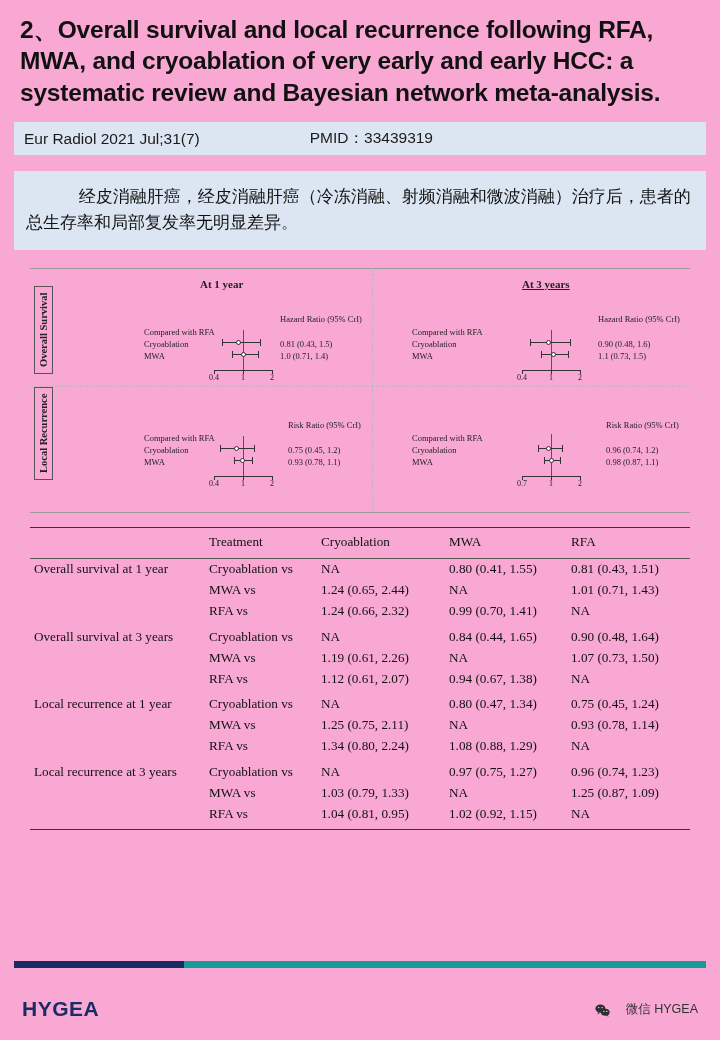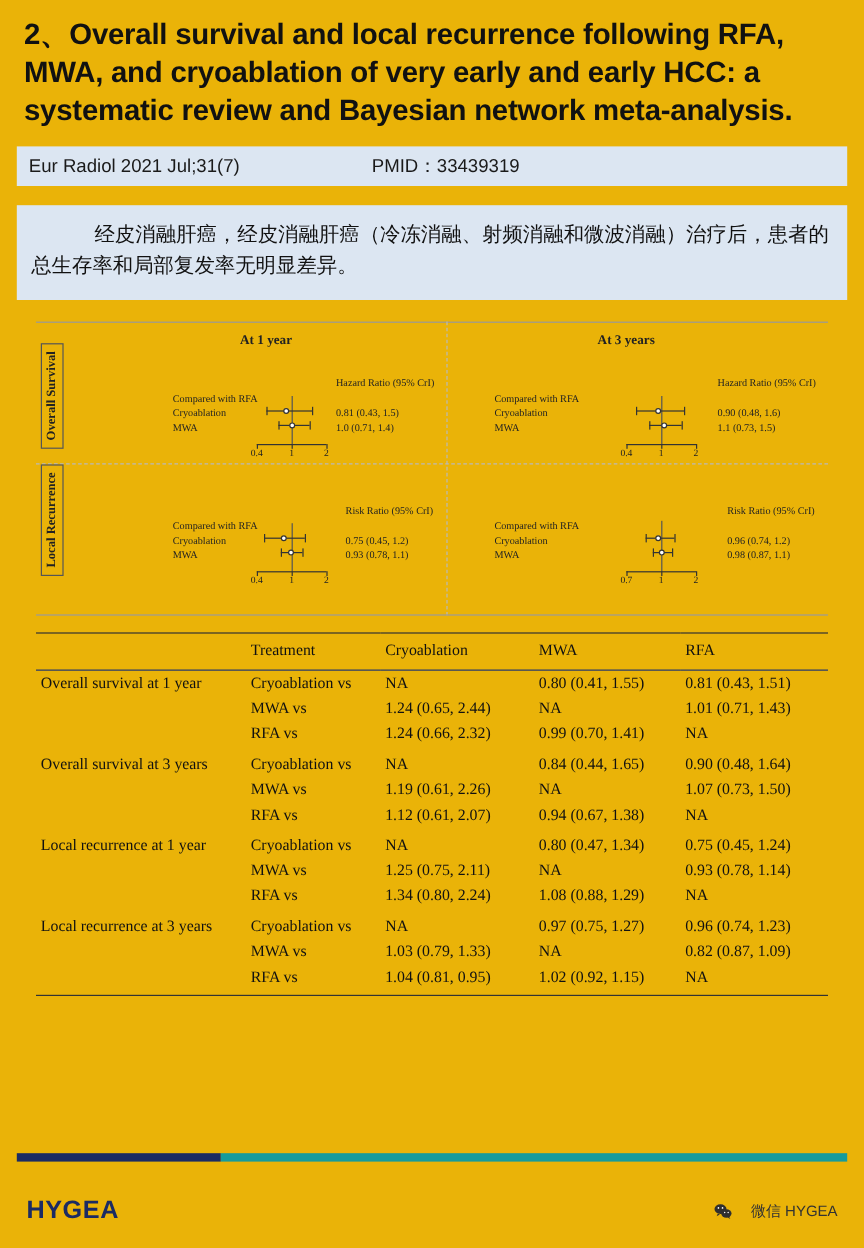"2、Overall survival and local recurrence" .page { background: #eab308 -> #f9a8d4 }
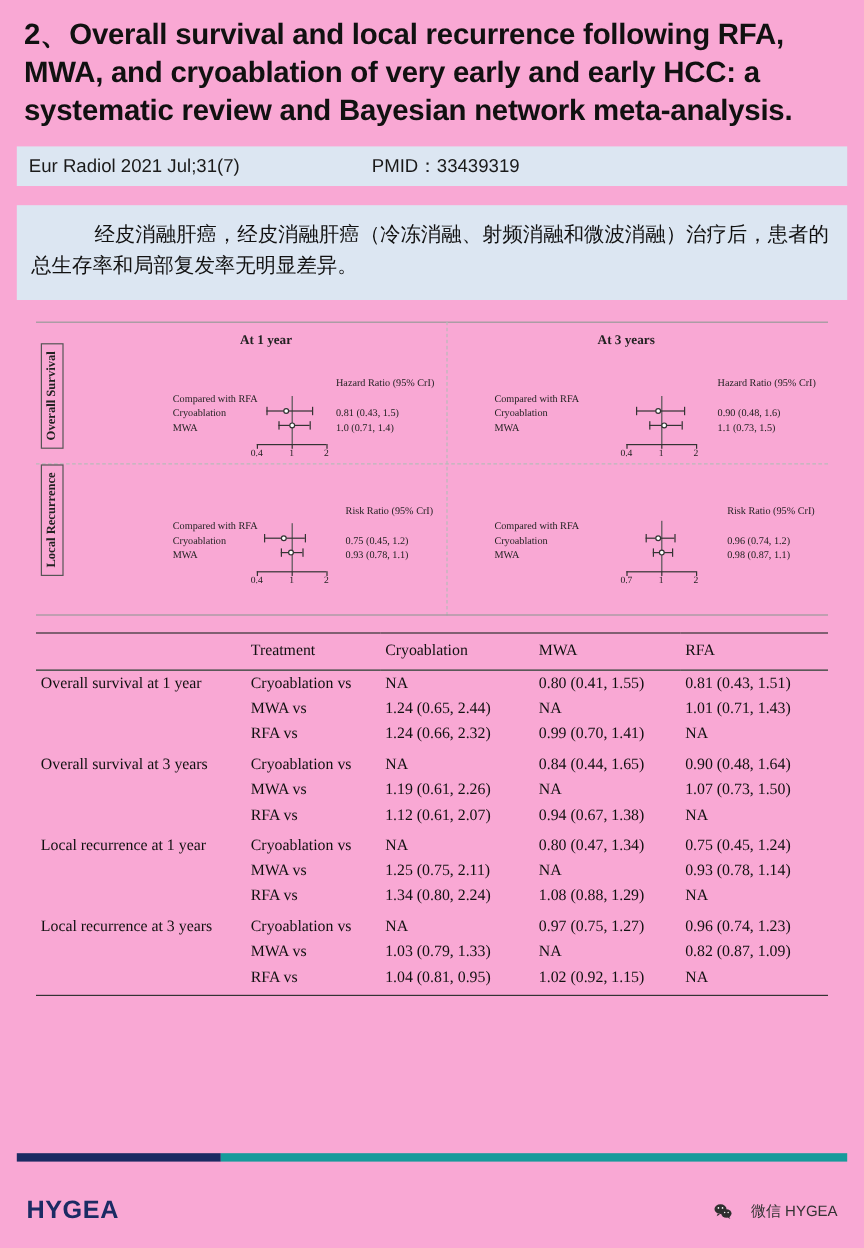"At 3 years" div.col-head { left: 468px -> 492px; text-decoration: none -> underline }
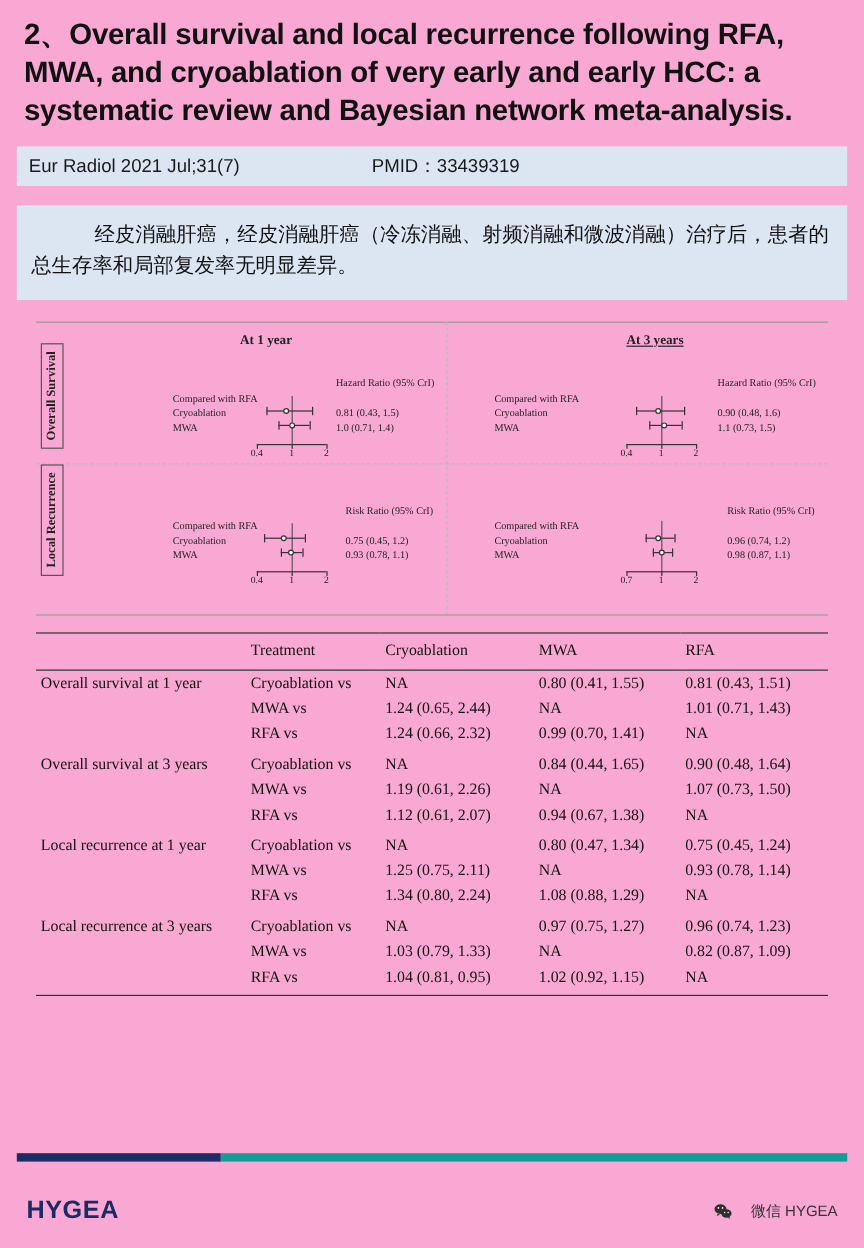"0.82 (0.87, 1.09)" td { text: 0.82 -> 1.25 }
